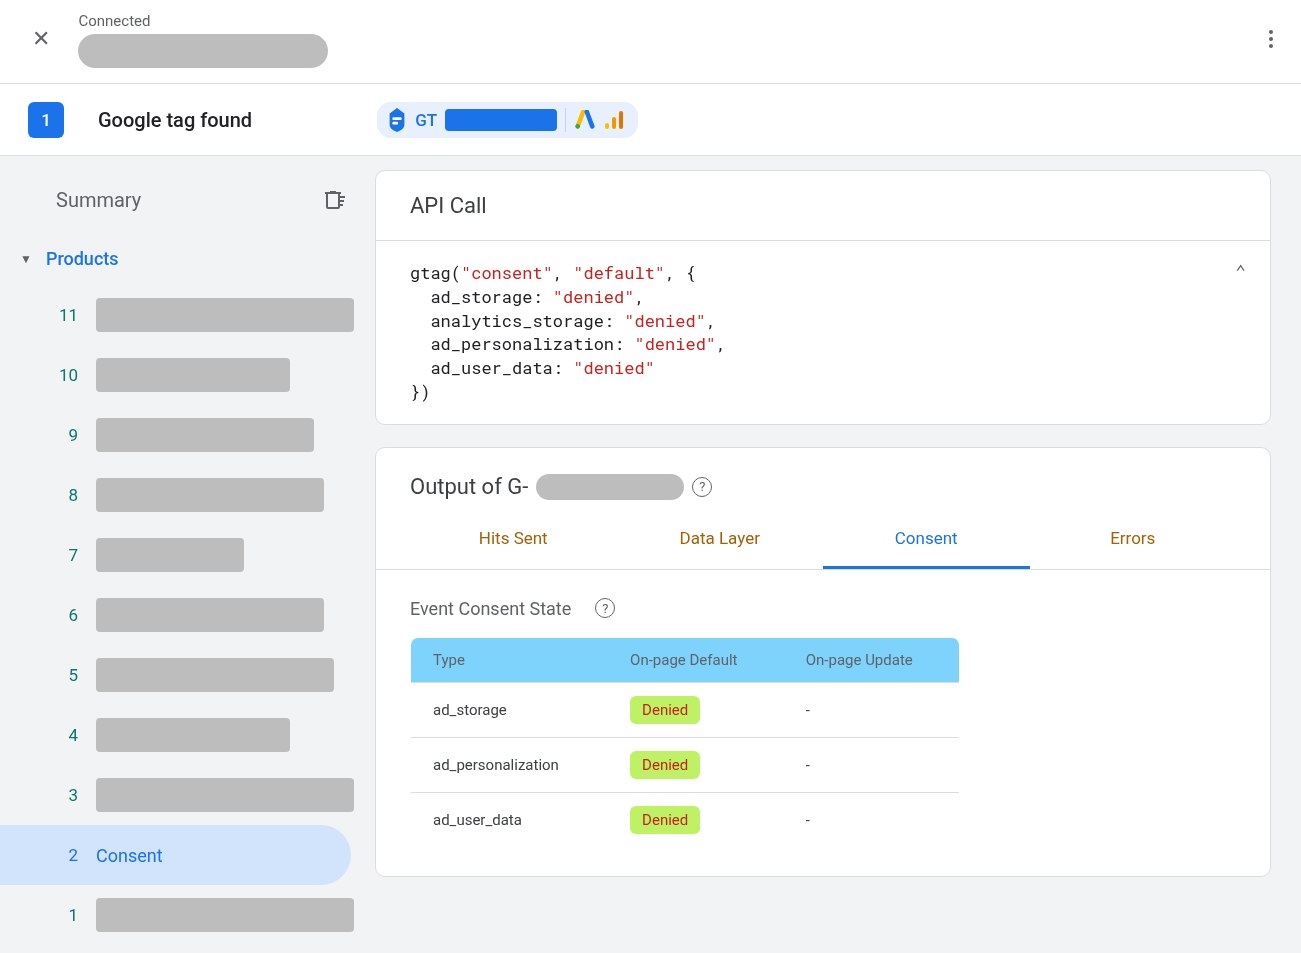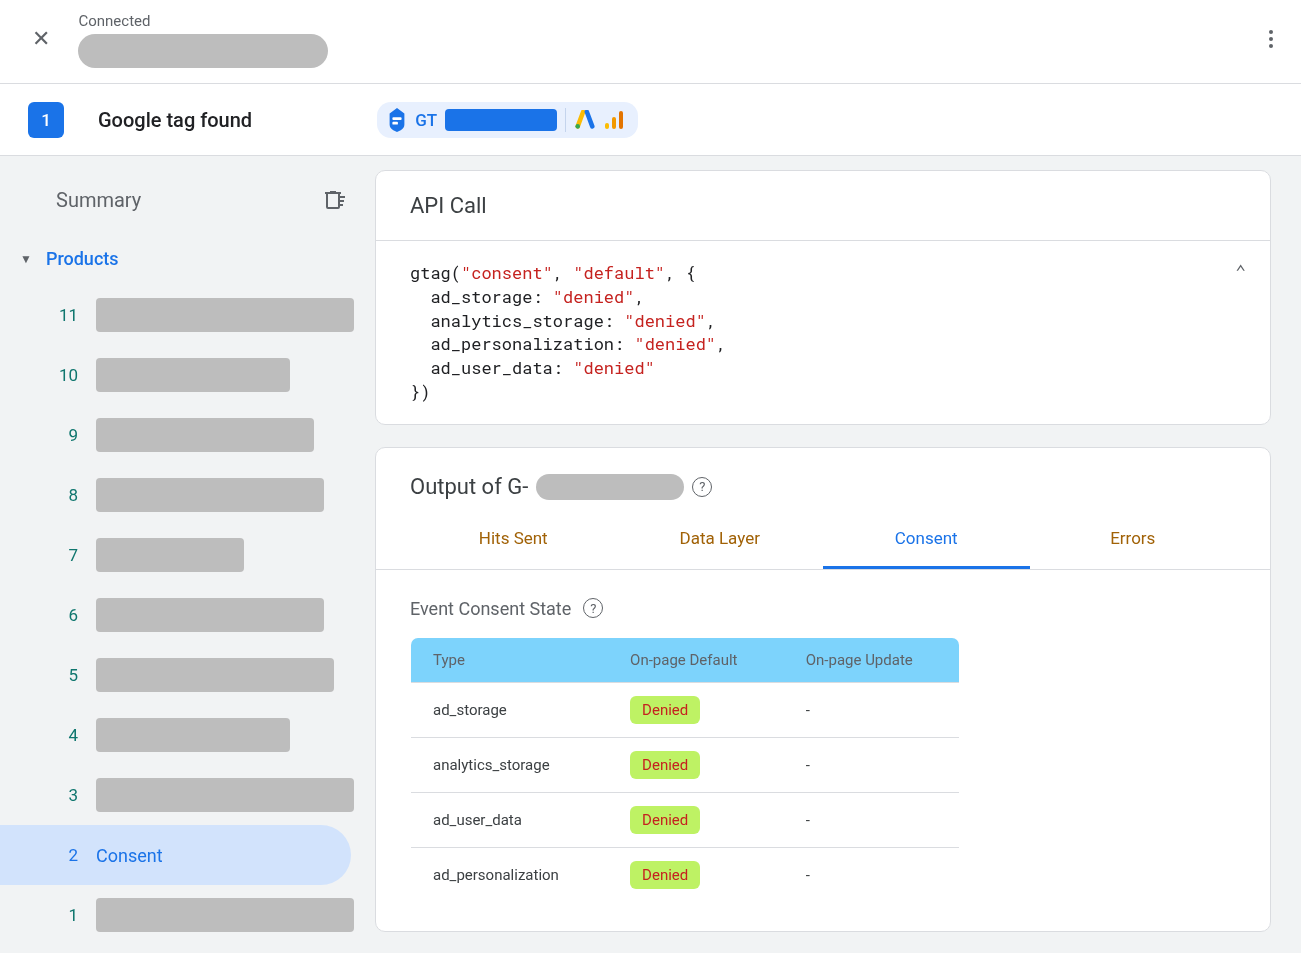"Event Consent State" .panel-title { gap: 12px -> 24px }
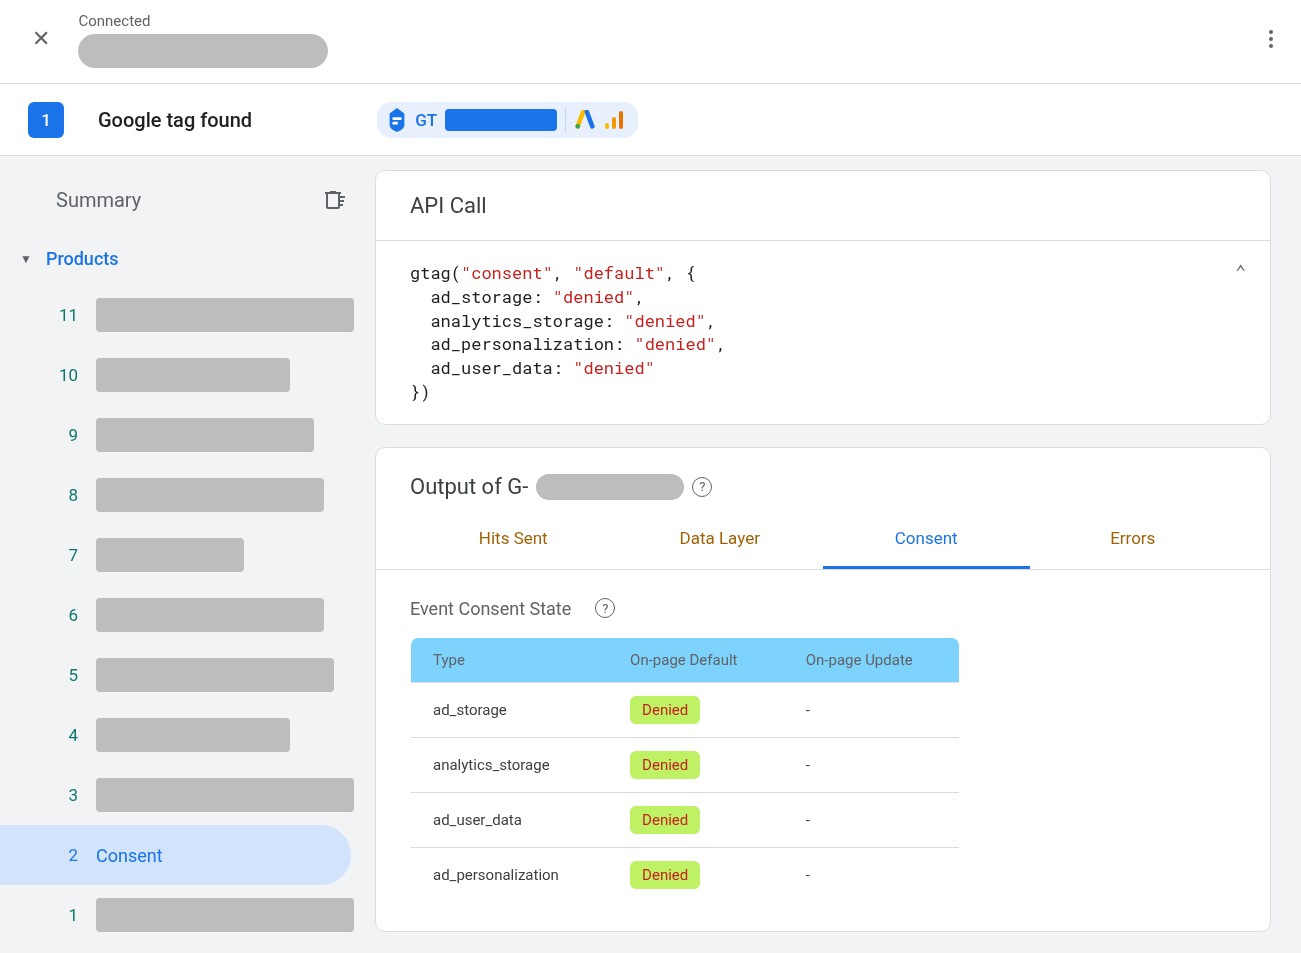"analytics_storage" tr { html: <tr> <td>analytics_storage</td> <td><span>Denied</span></td> <td>-</td> </tr> -> none }
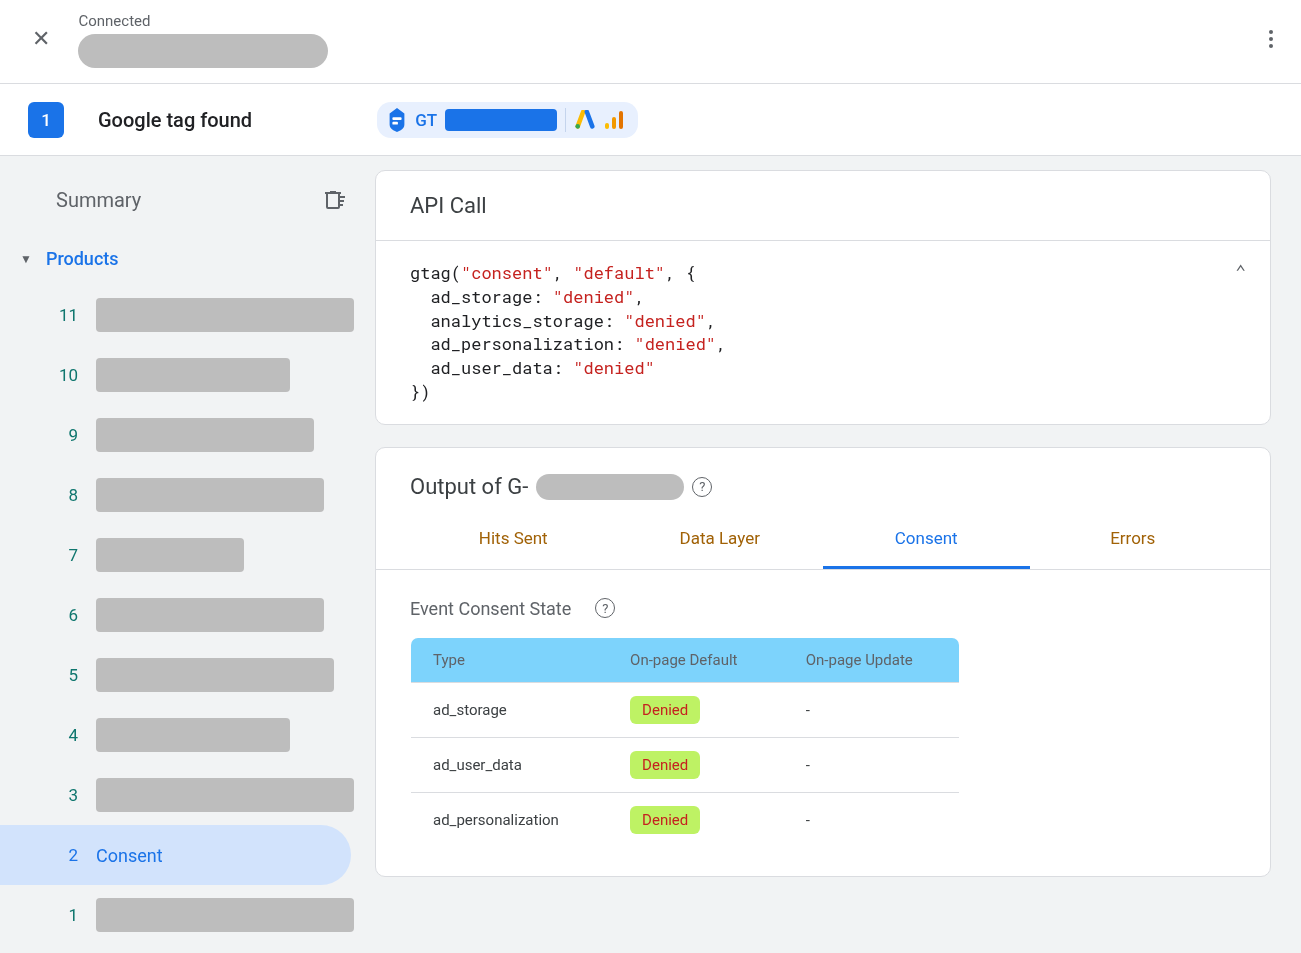"ad_user_data" tr { order: before "ad_personalization" -> after "ad_personalization" }
